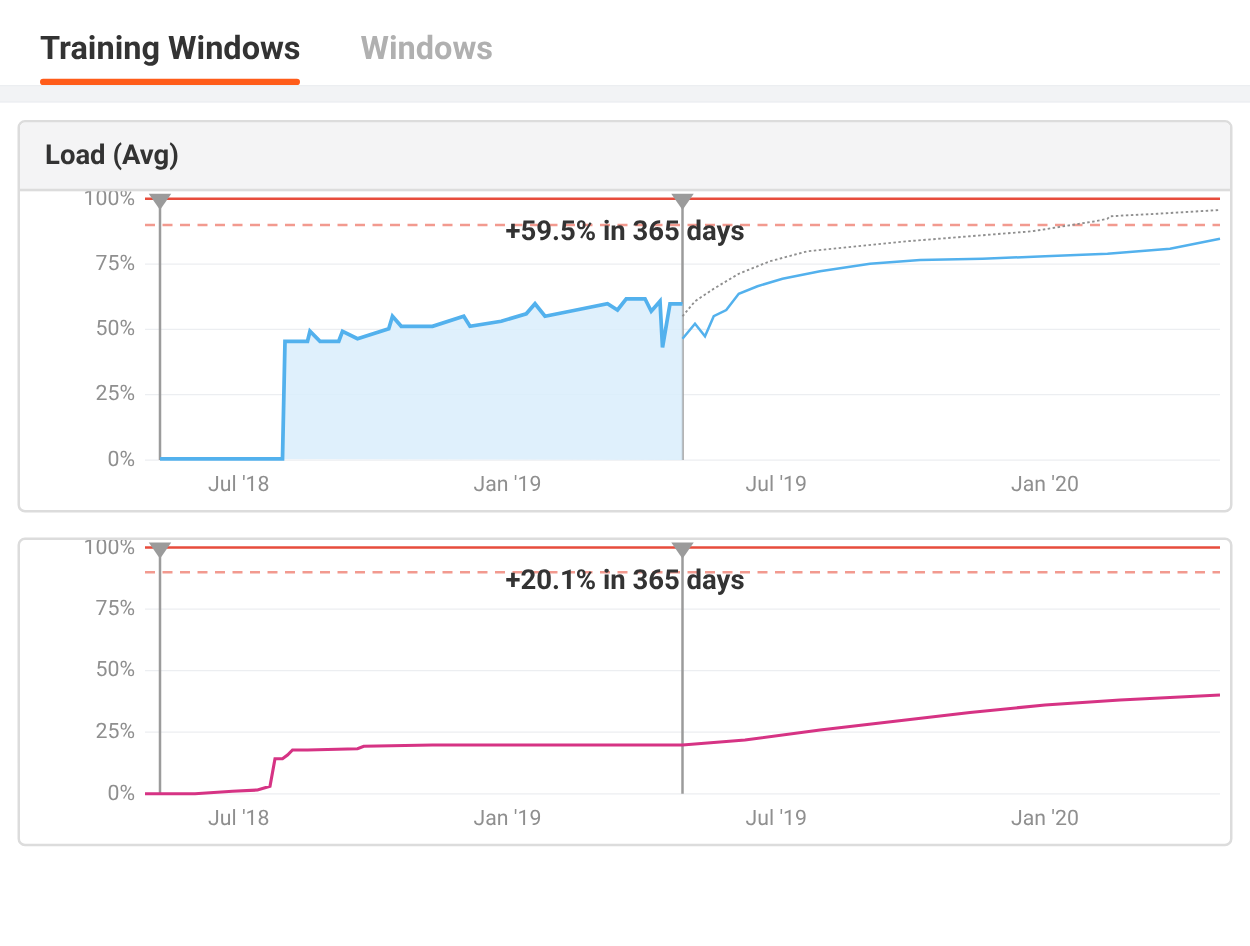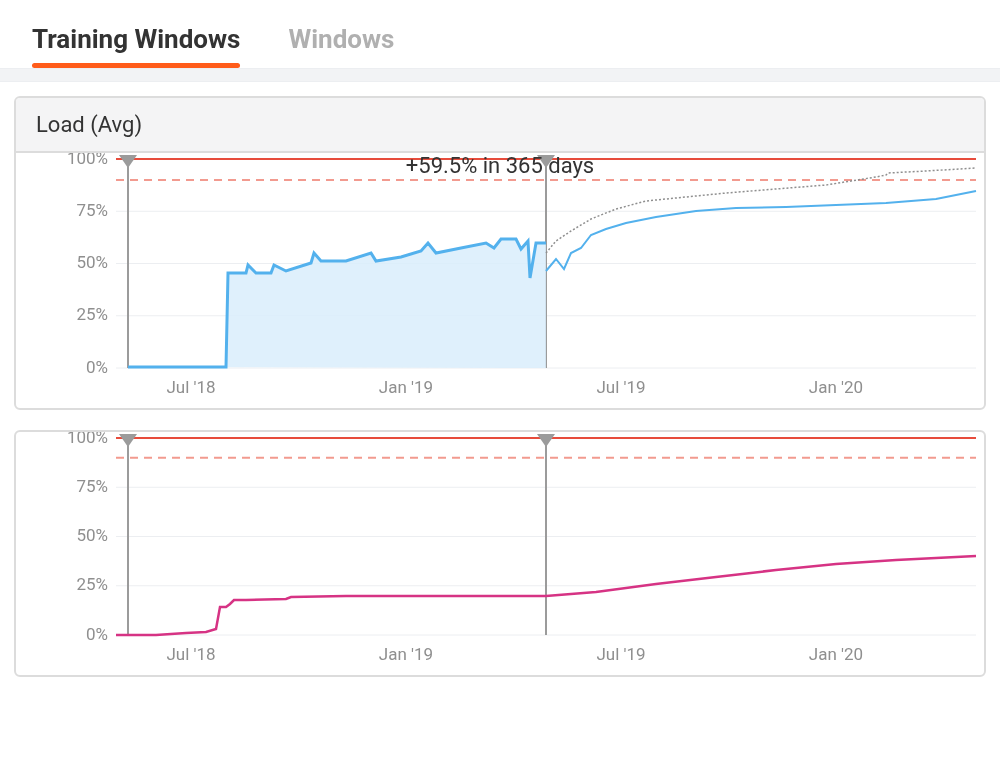"Load (Avg)" .panel-header { font-weight: 400 -> 700 }
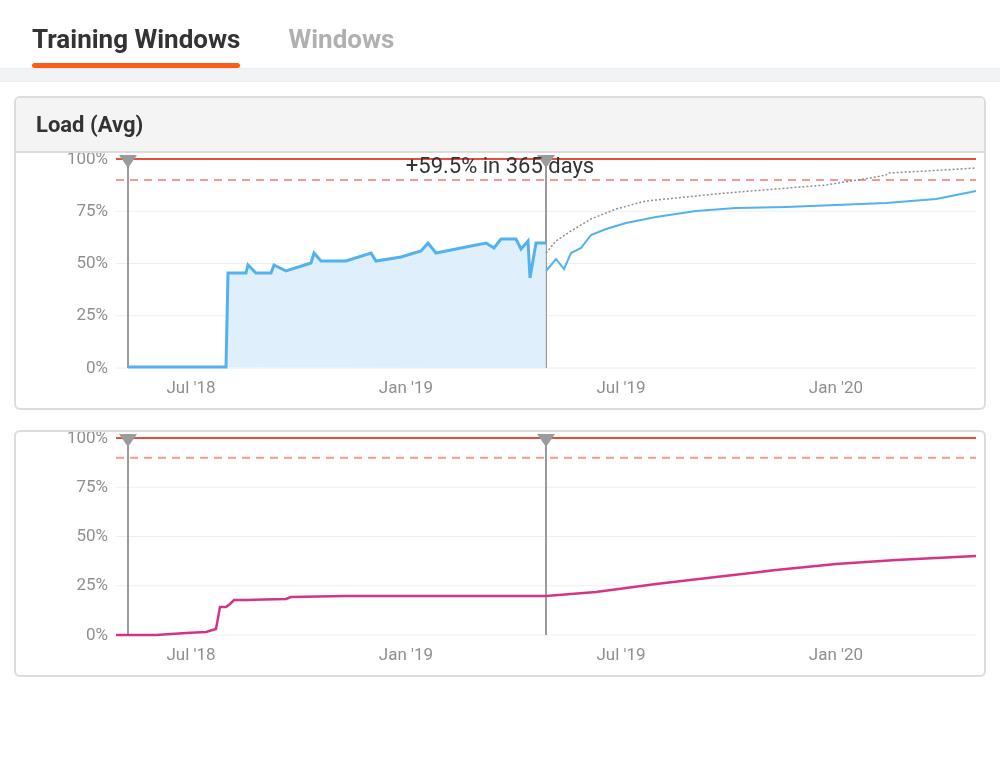"+59.5% in 365 days" .annotation { font-weight: 400 -> 700; top: 0 -> 20px }
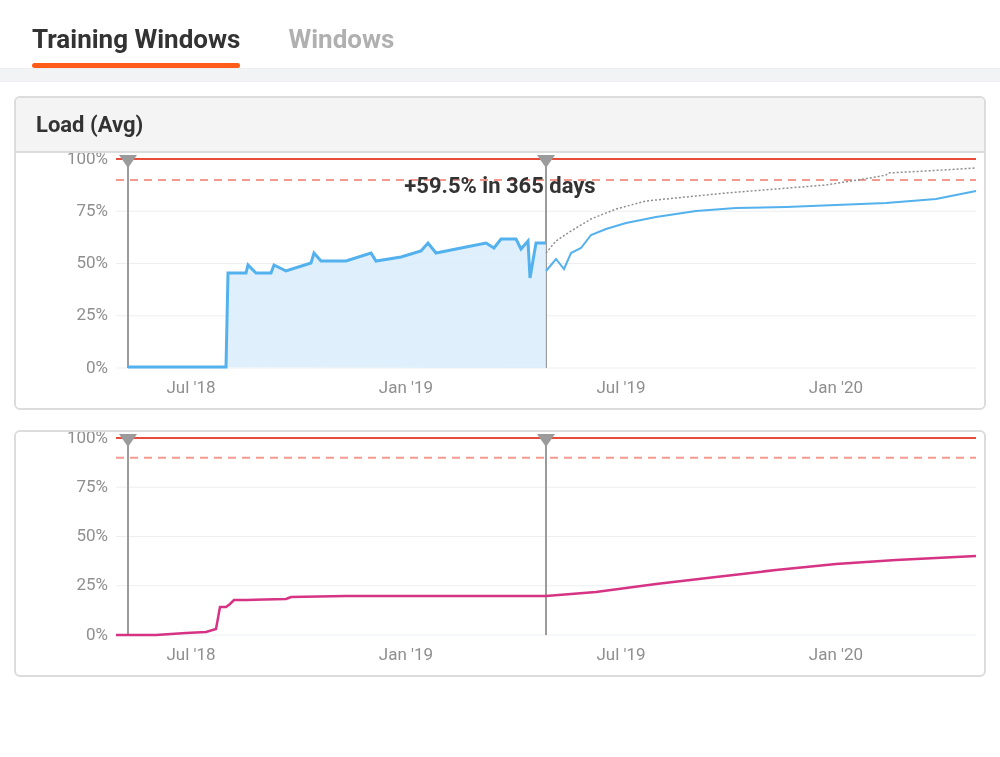"+20.1% in 365 days" div.annotation { html: none -> <div>+20.1% in 365 days</div> }
